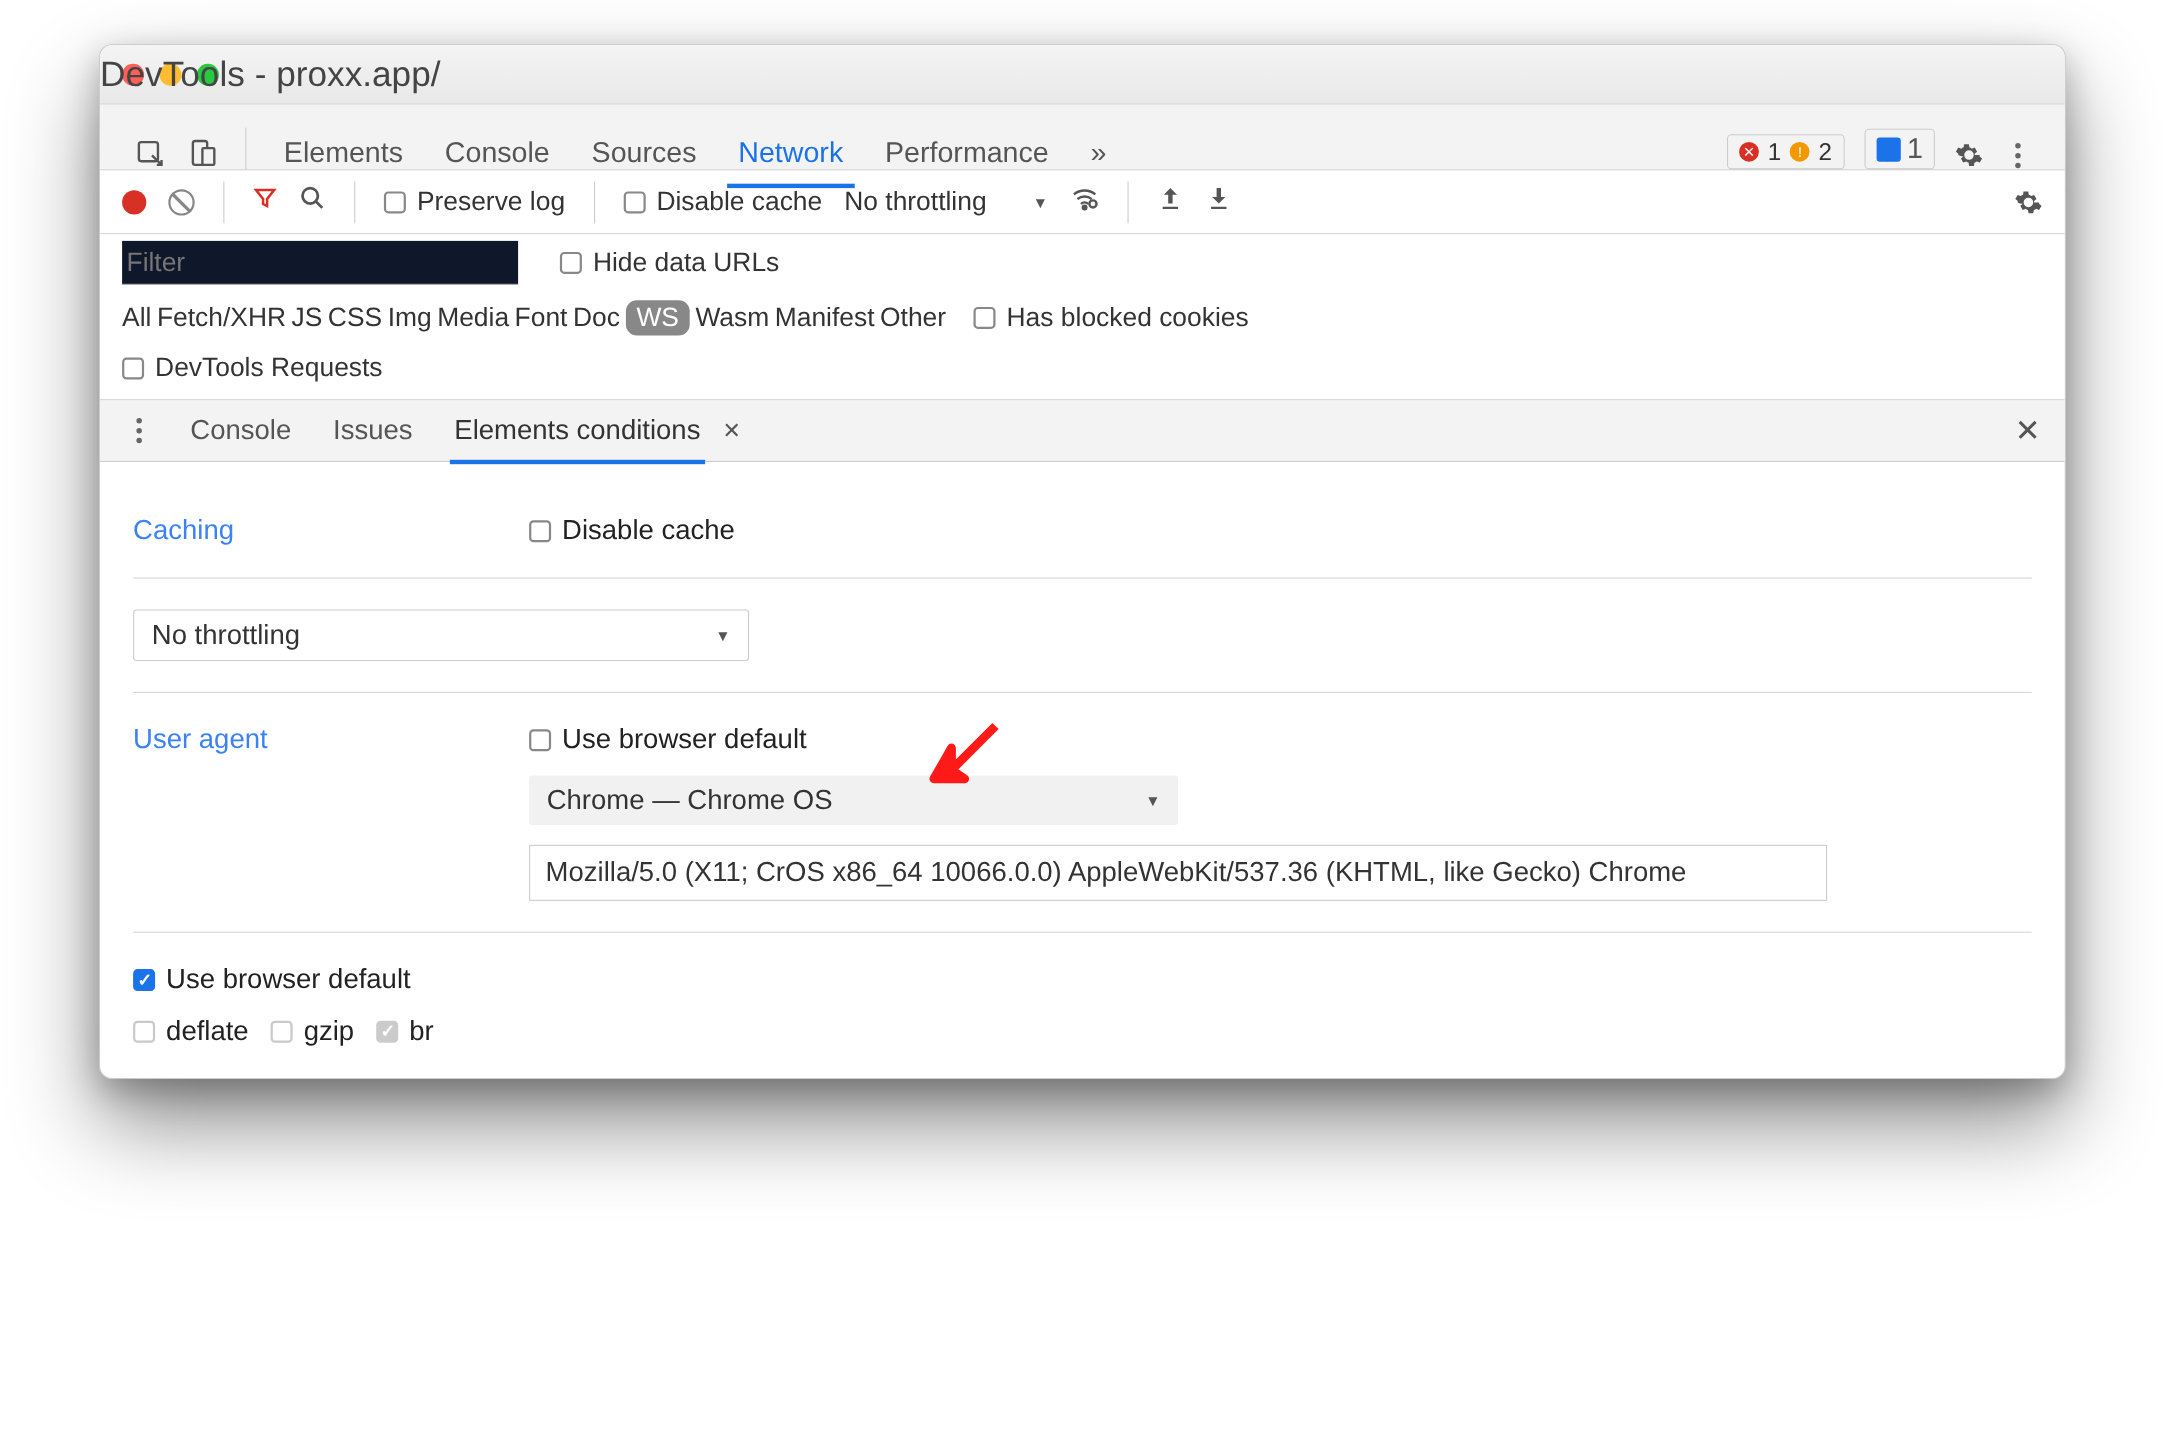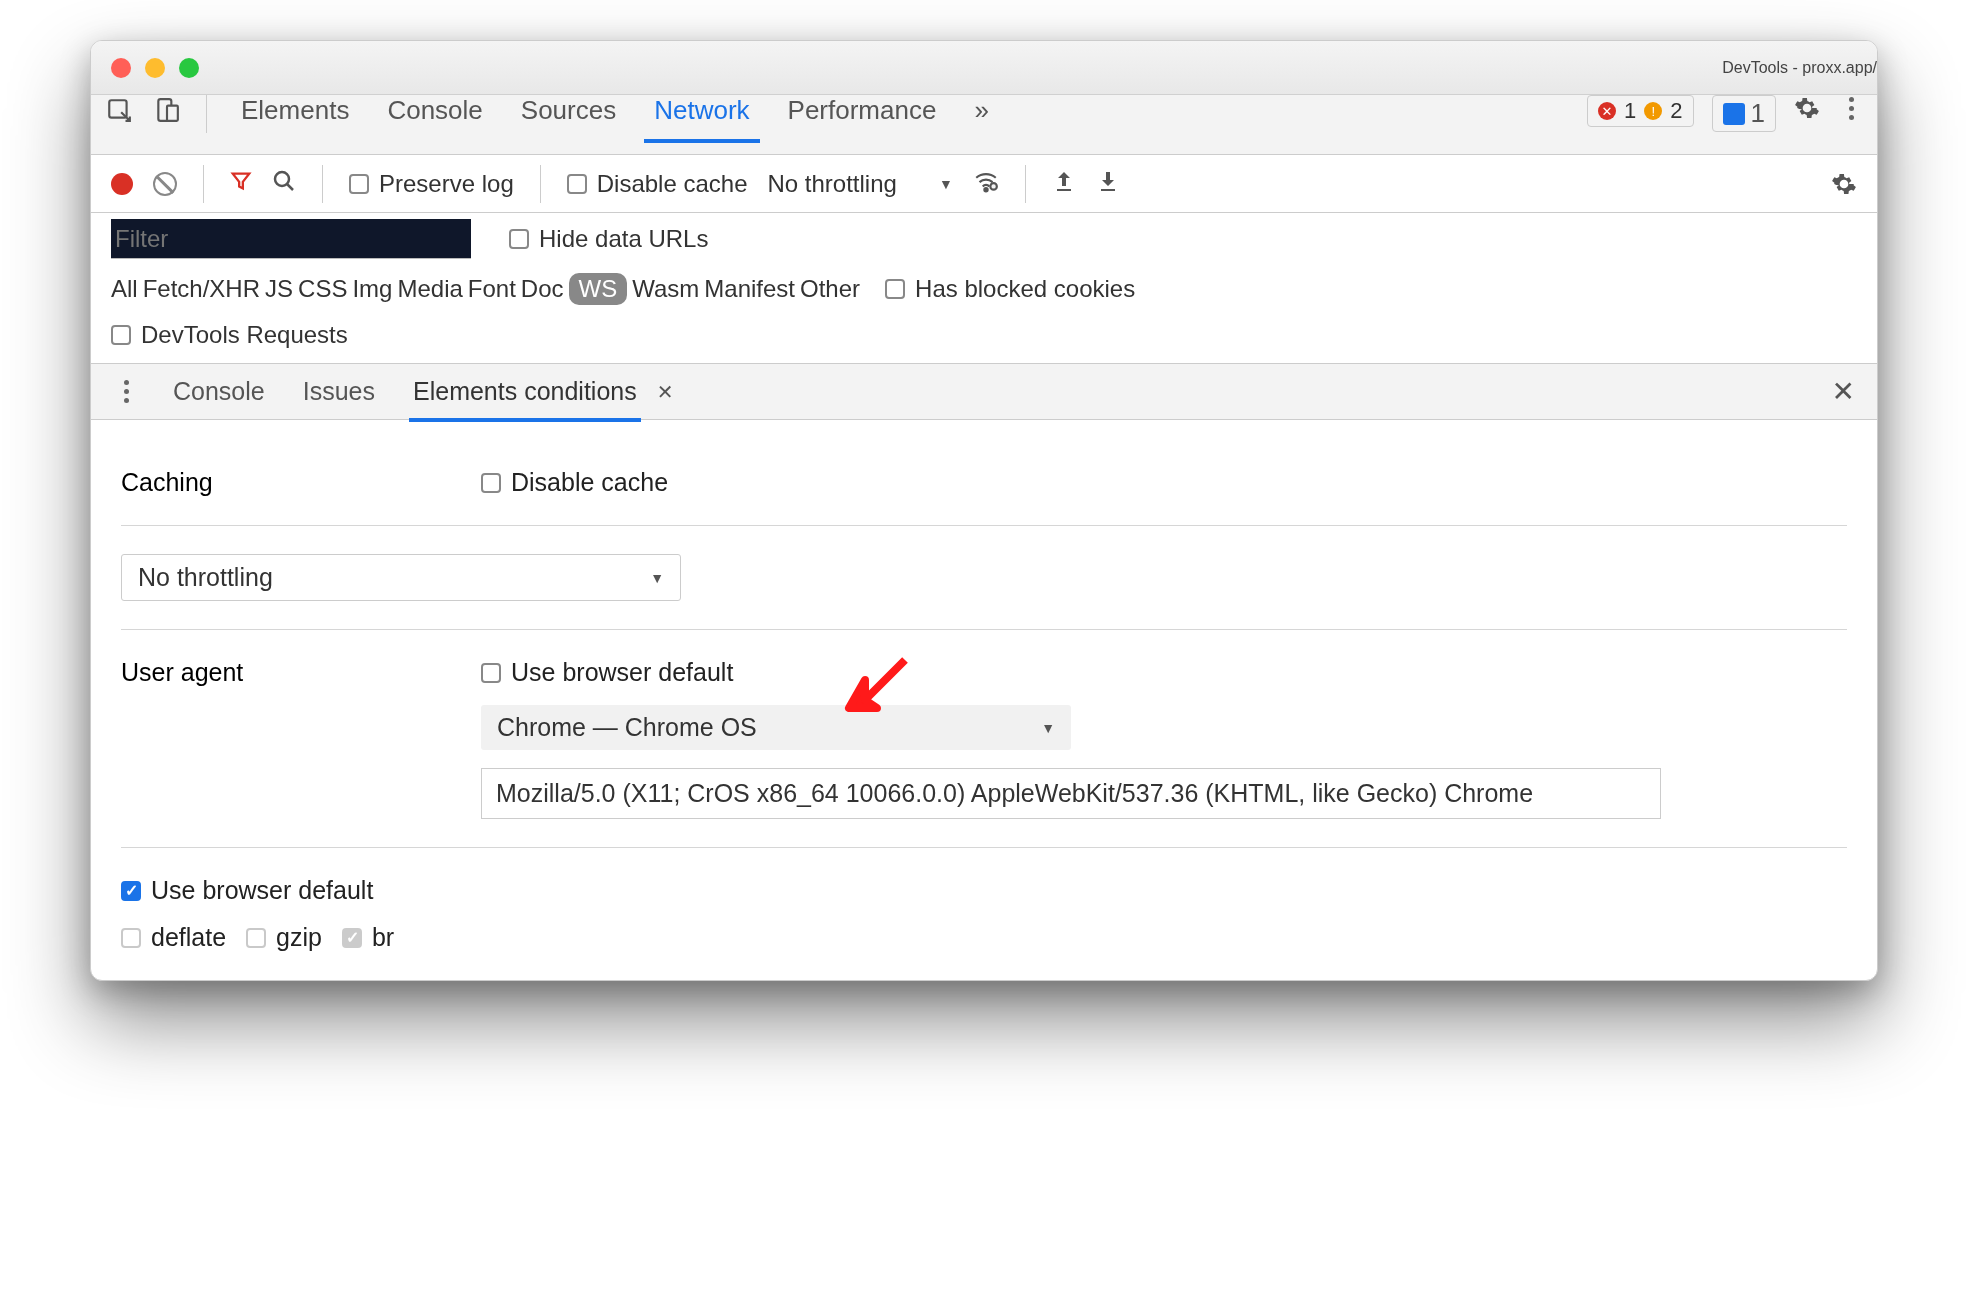"DevTools - proxx.app/" .titlebar .title { font-size: 16px -> 32px; text-align: right -> left }
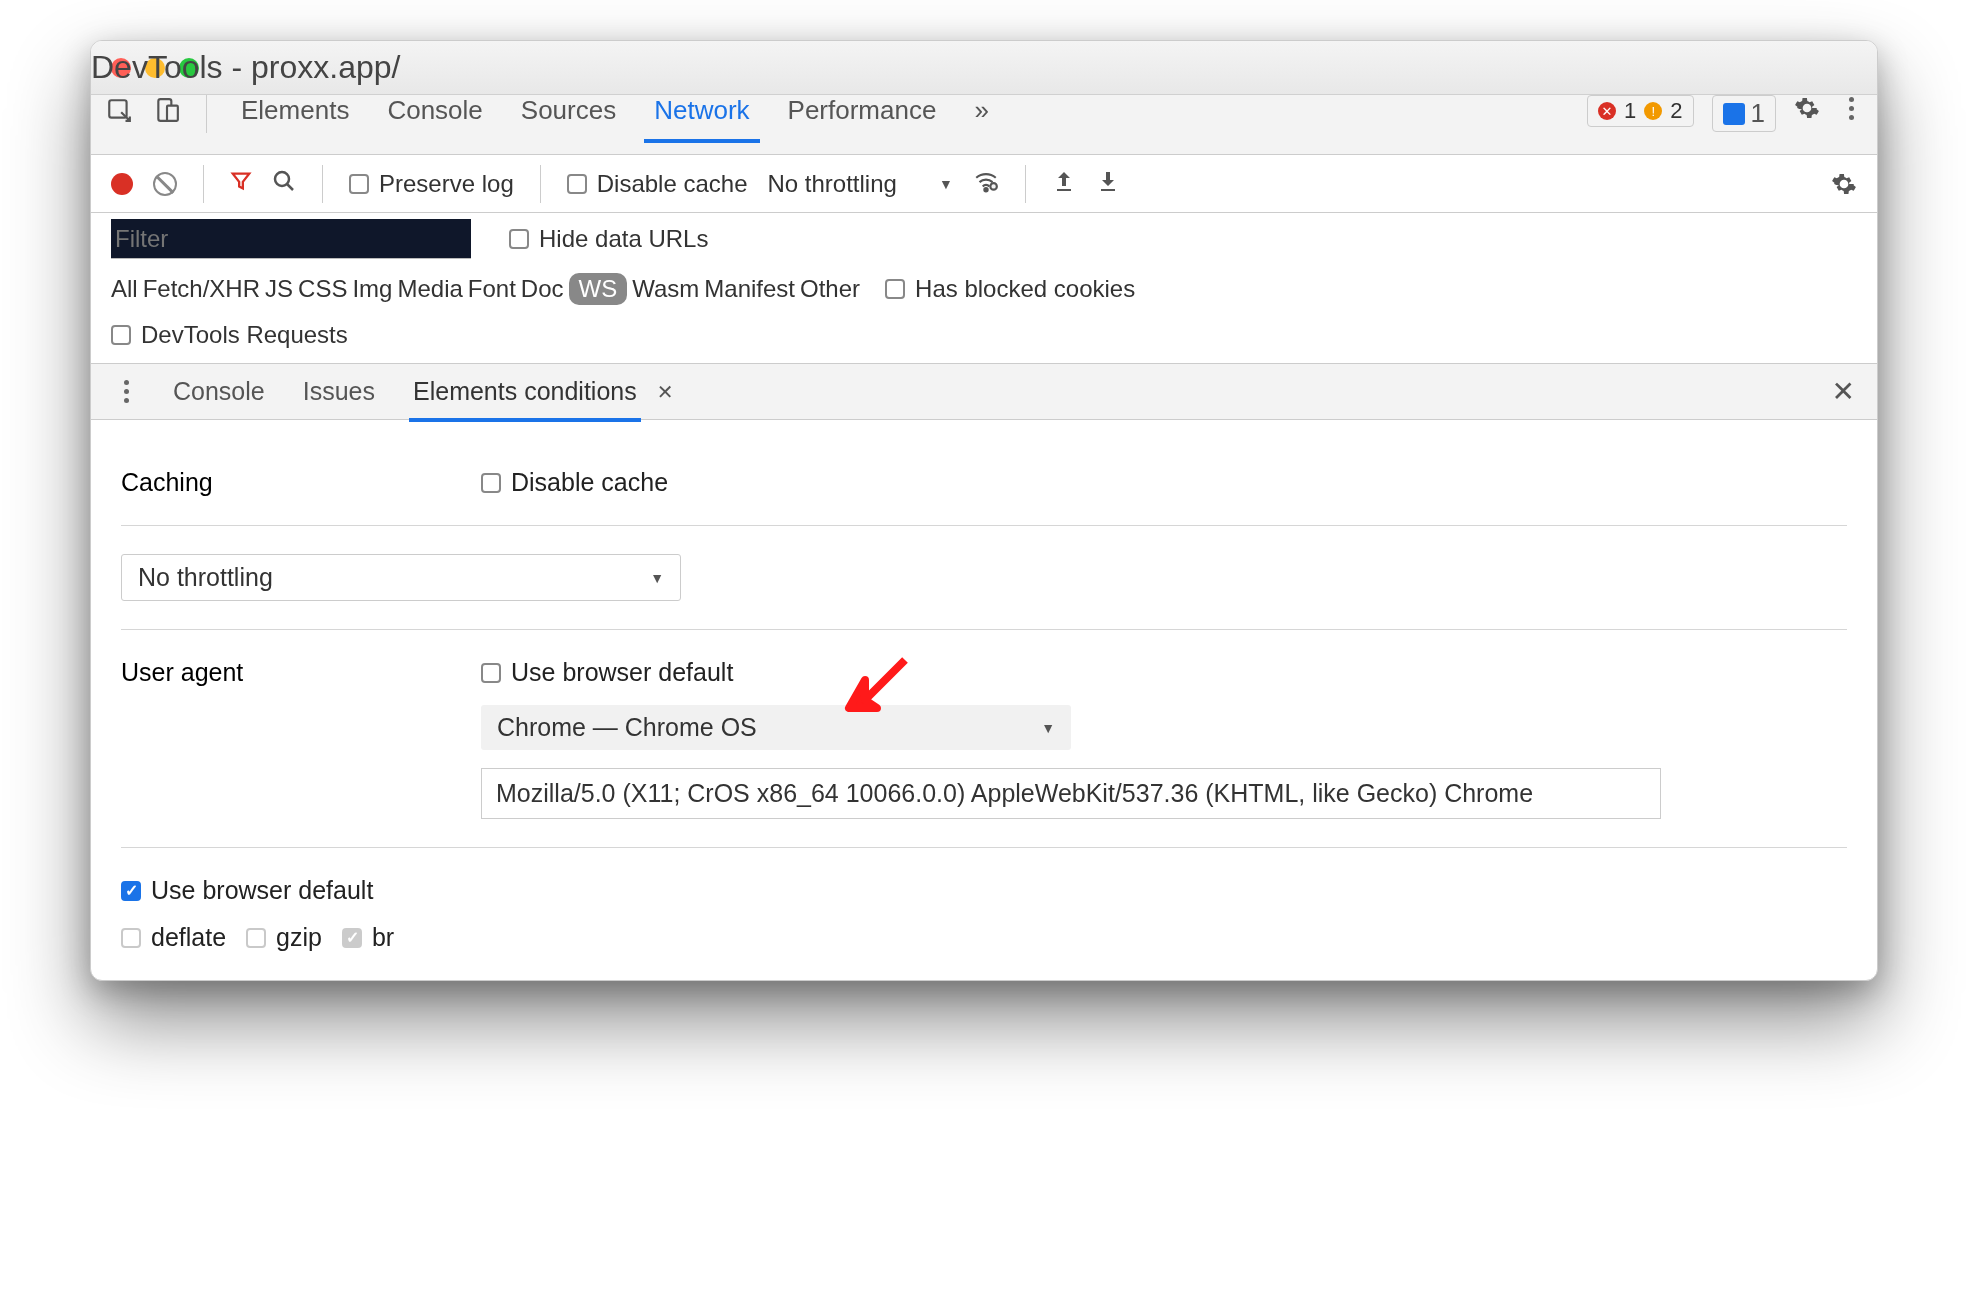"Elements" .main-tabs { align-items: flex-start -> flex-end; padding: 0 13px -> 0 30px }
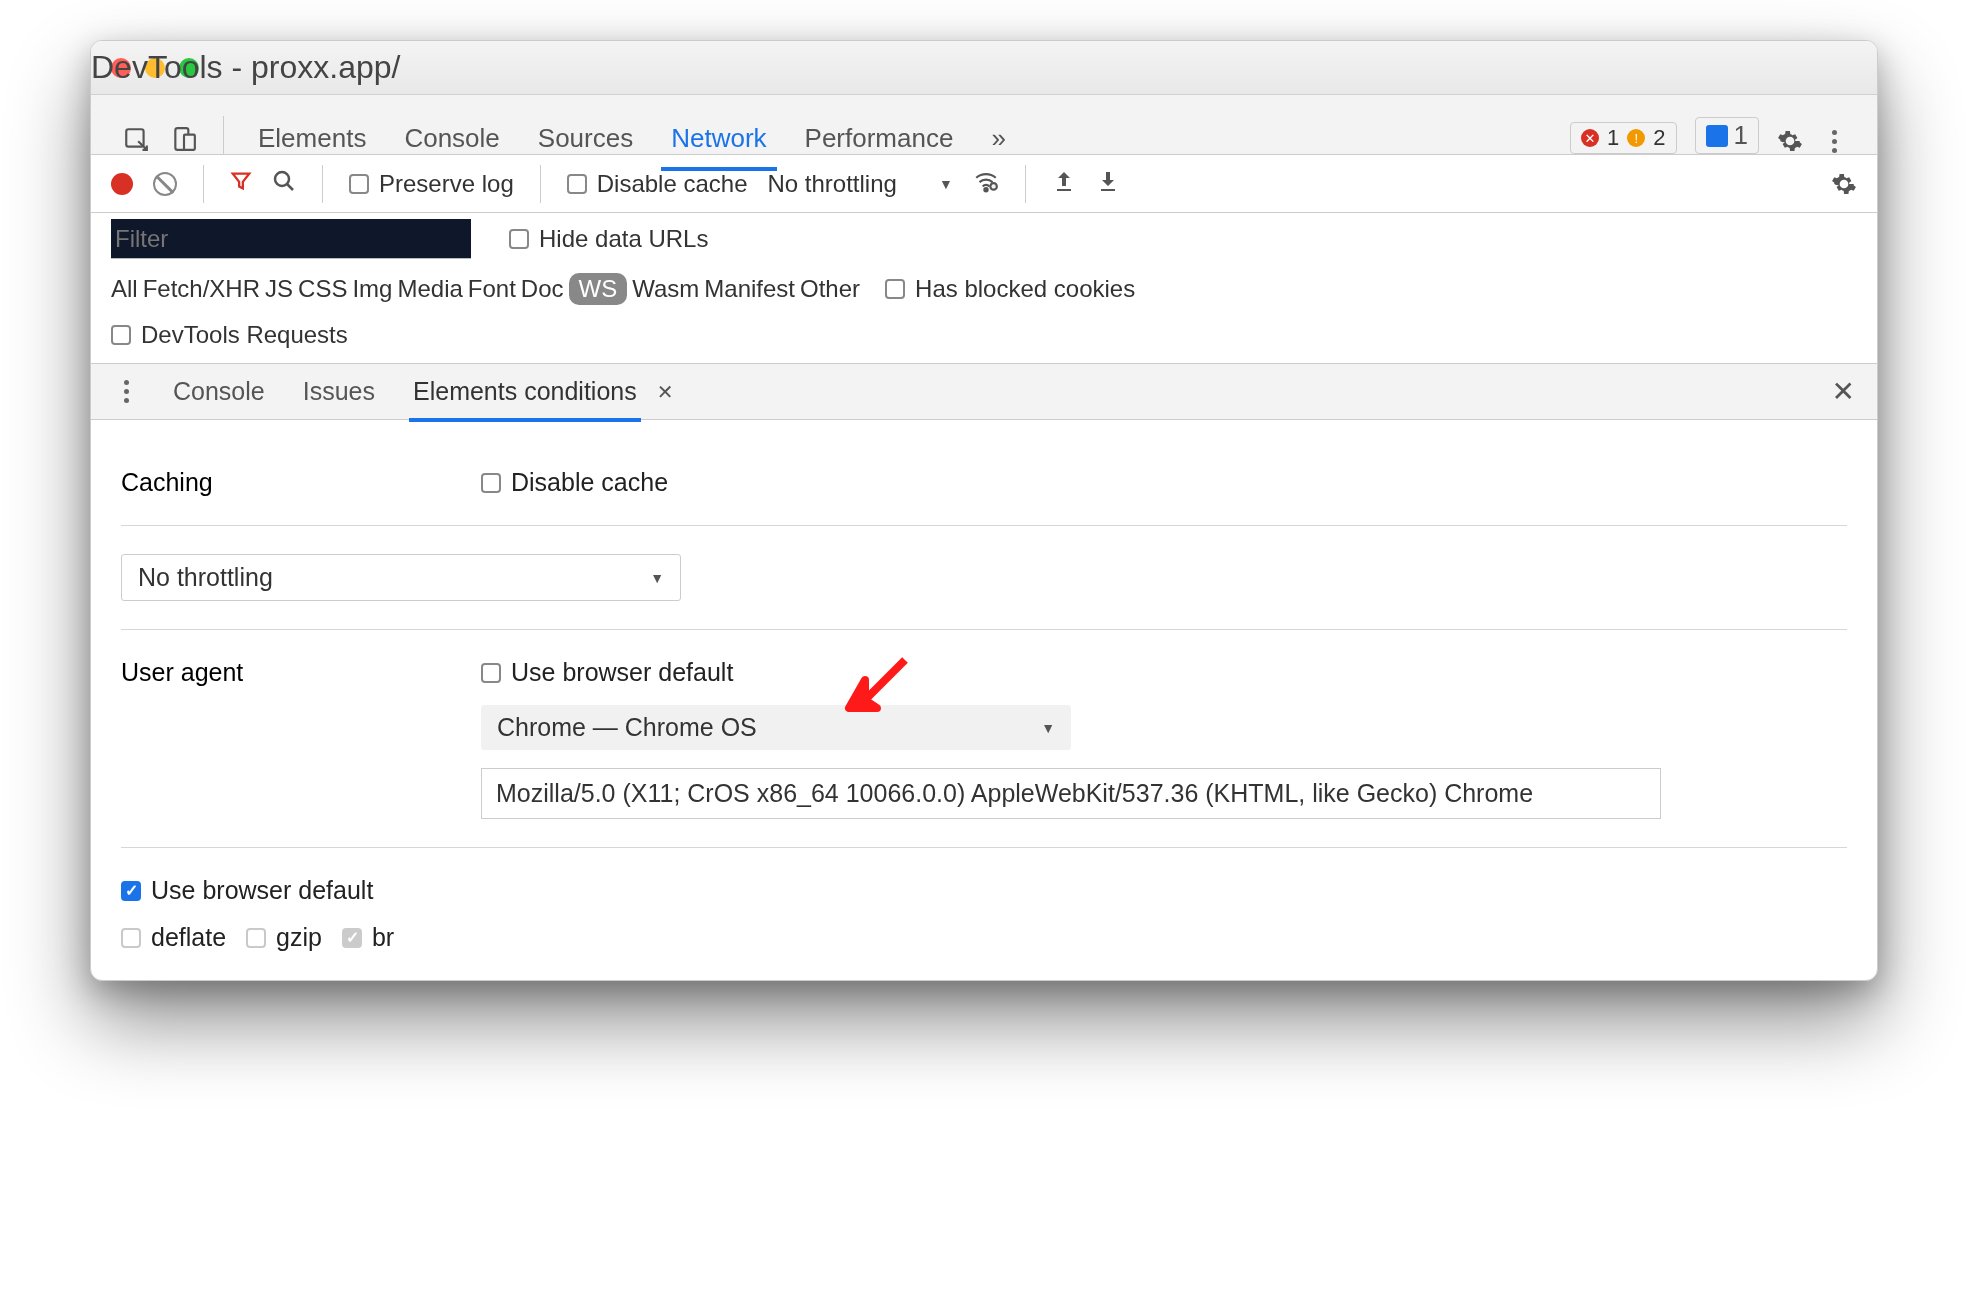"Caching" .slabel { color: #000000 -> #3b82f6 }
